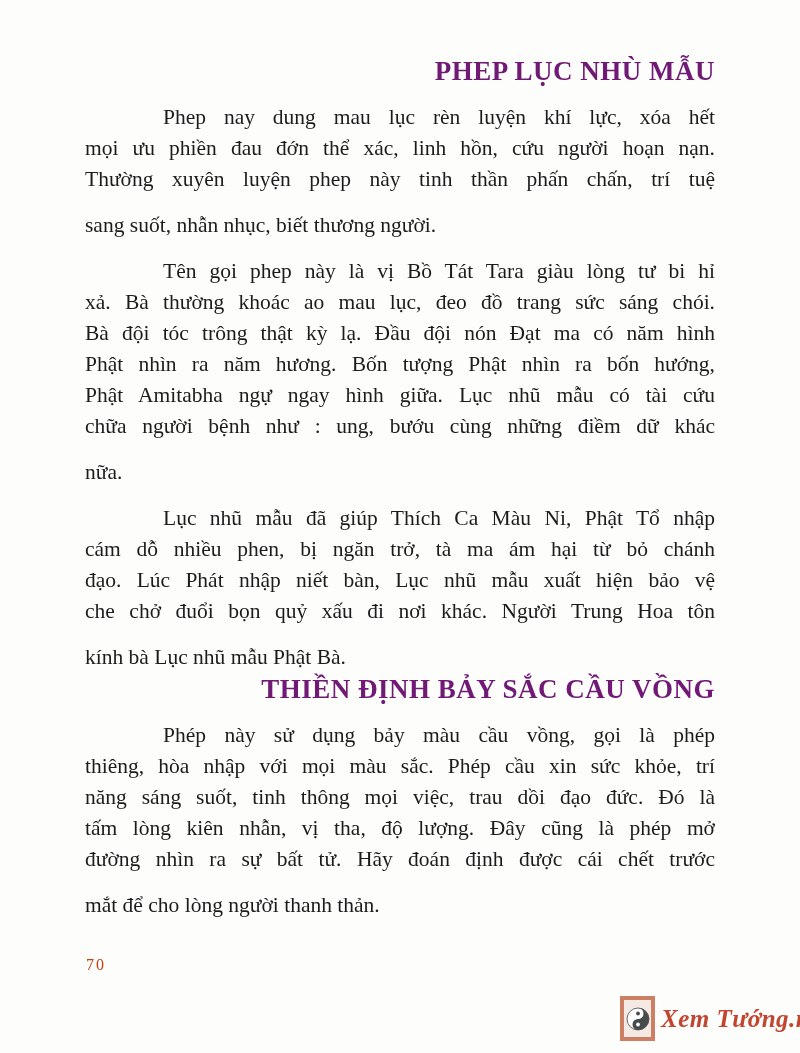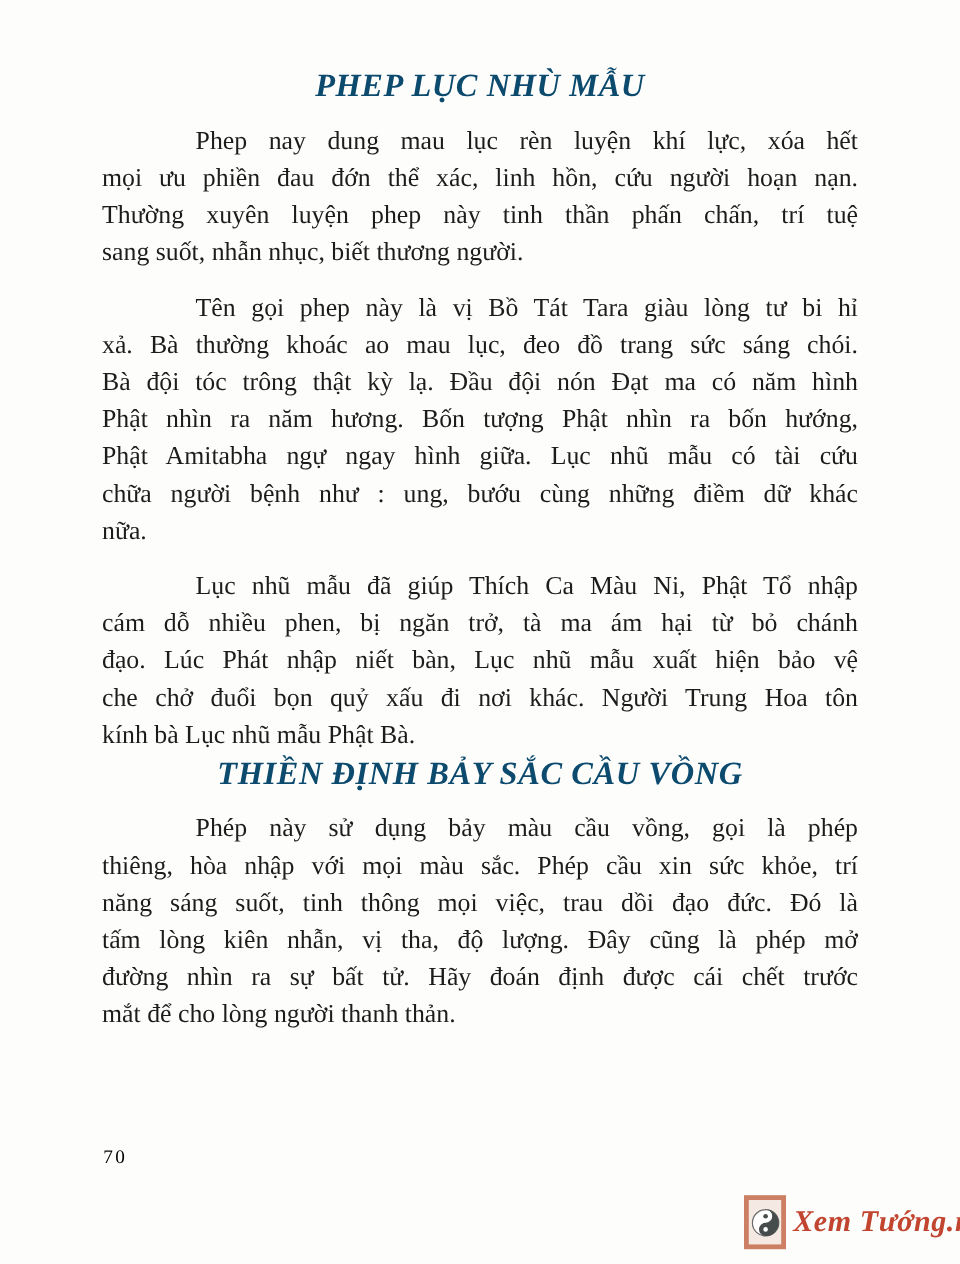"PHEP LỤC NHÙ MẪU" .section-heading { color: #0c4a6e -> #701a75; font-style: italic -> none; text-align: center -> right }
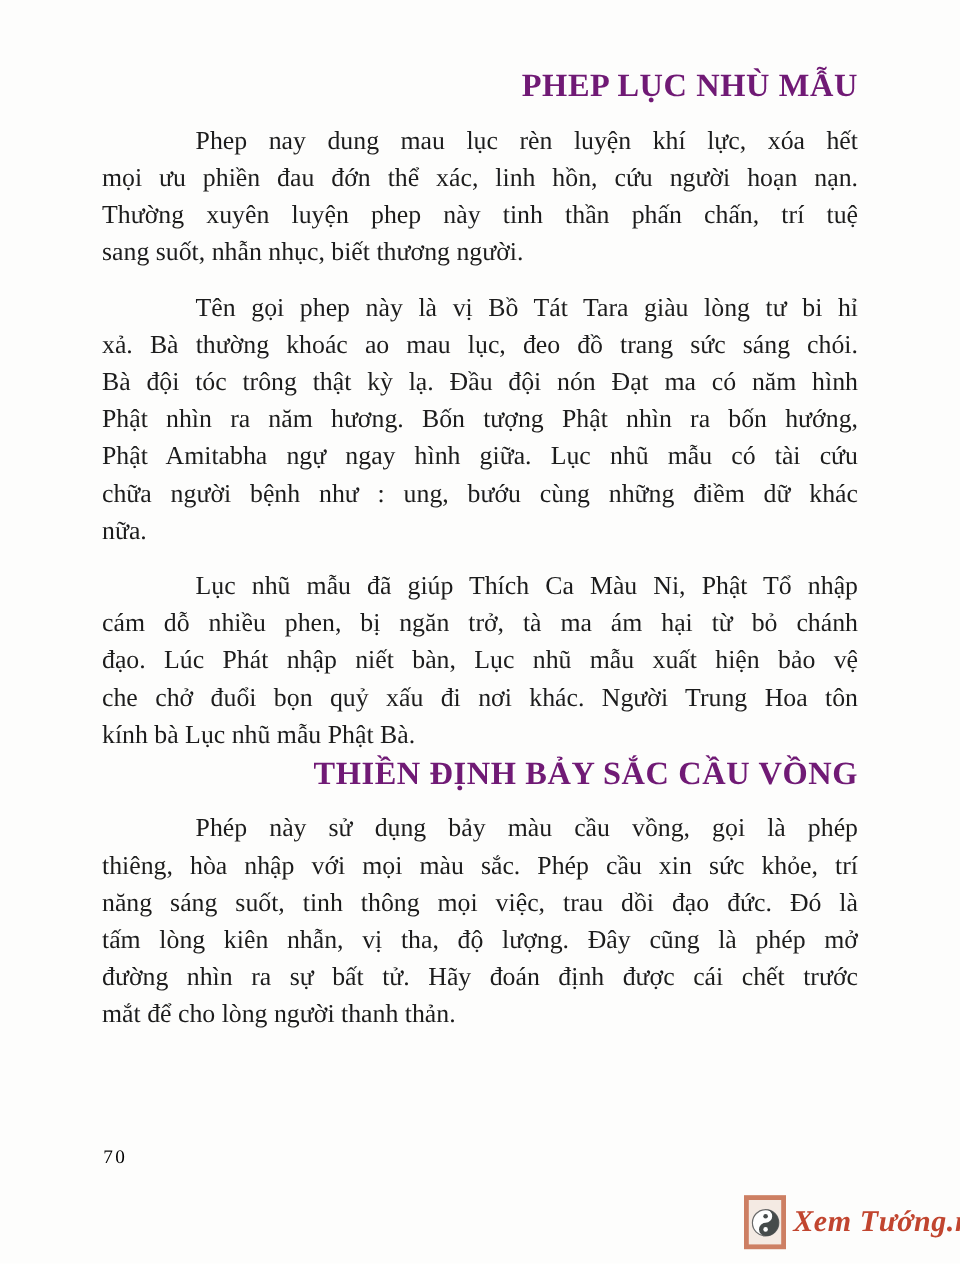"sang suốt, nhẫn nhục, biết" .line.last { margin-top: none -> 15px }
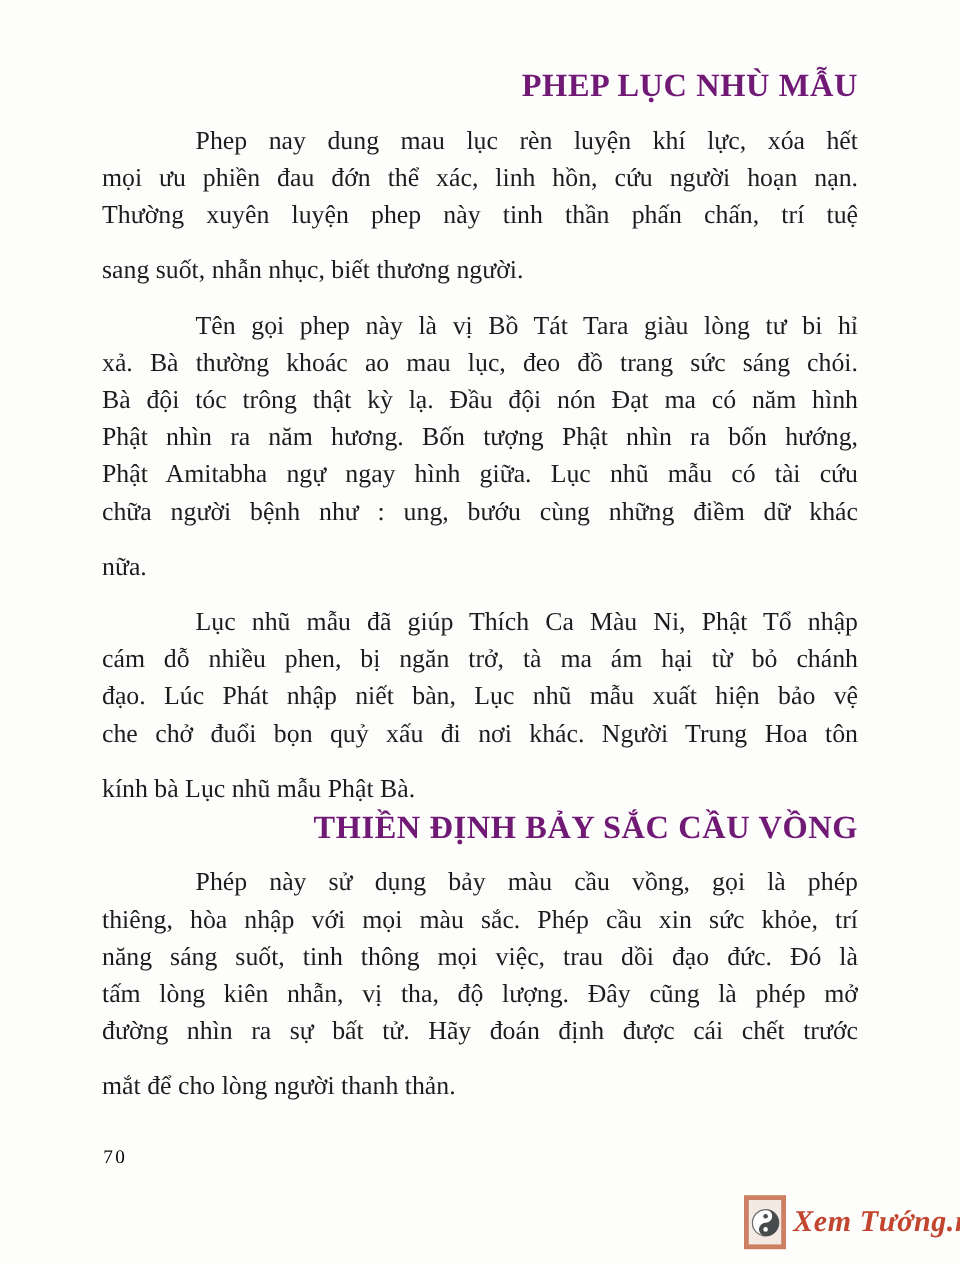"70" .page-number { color: #000000 -> #c2410c }
